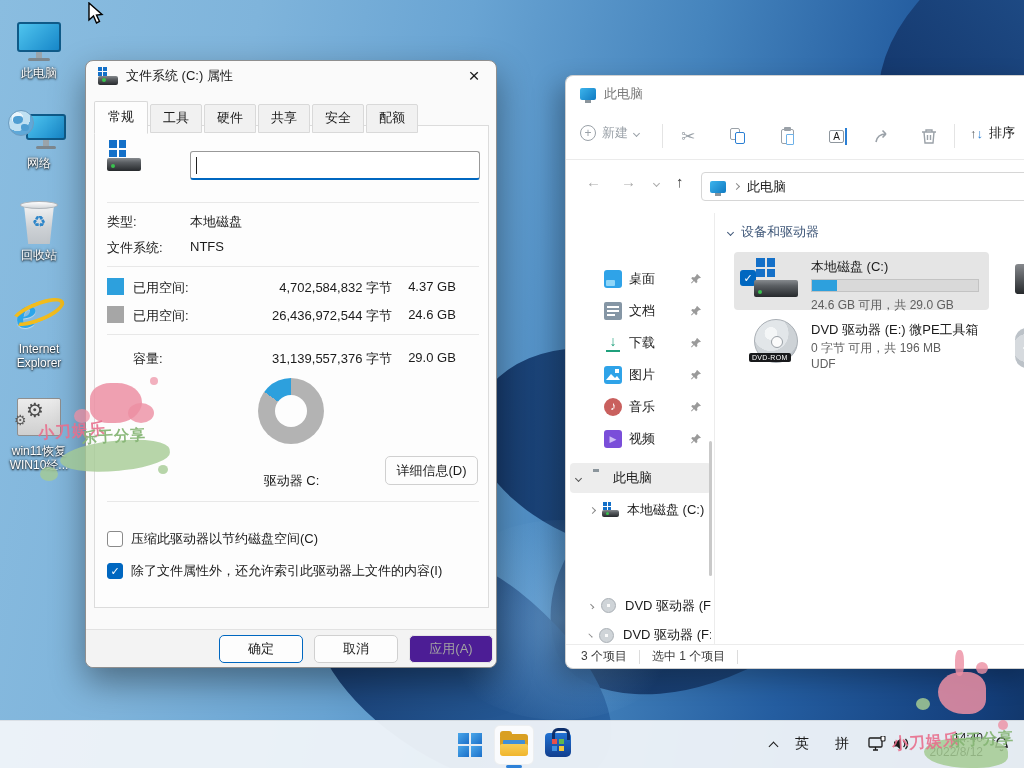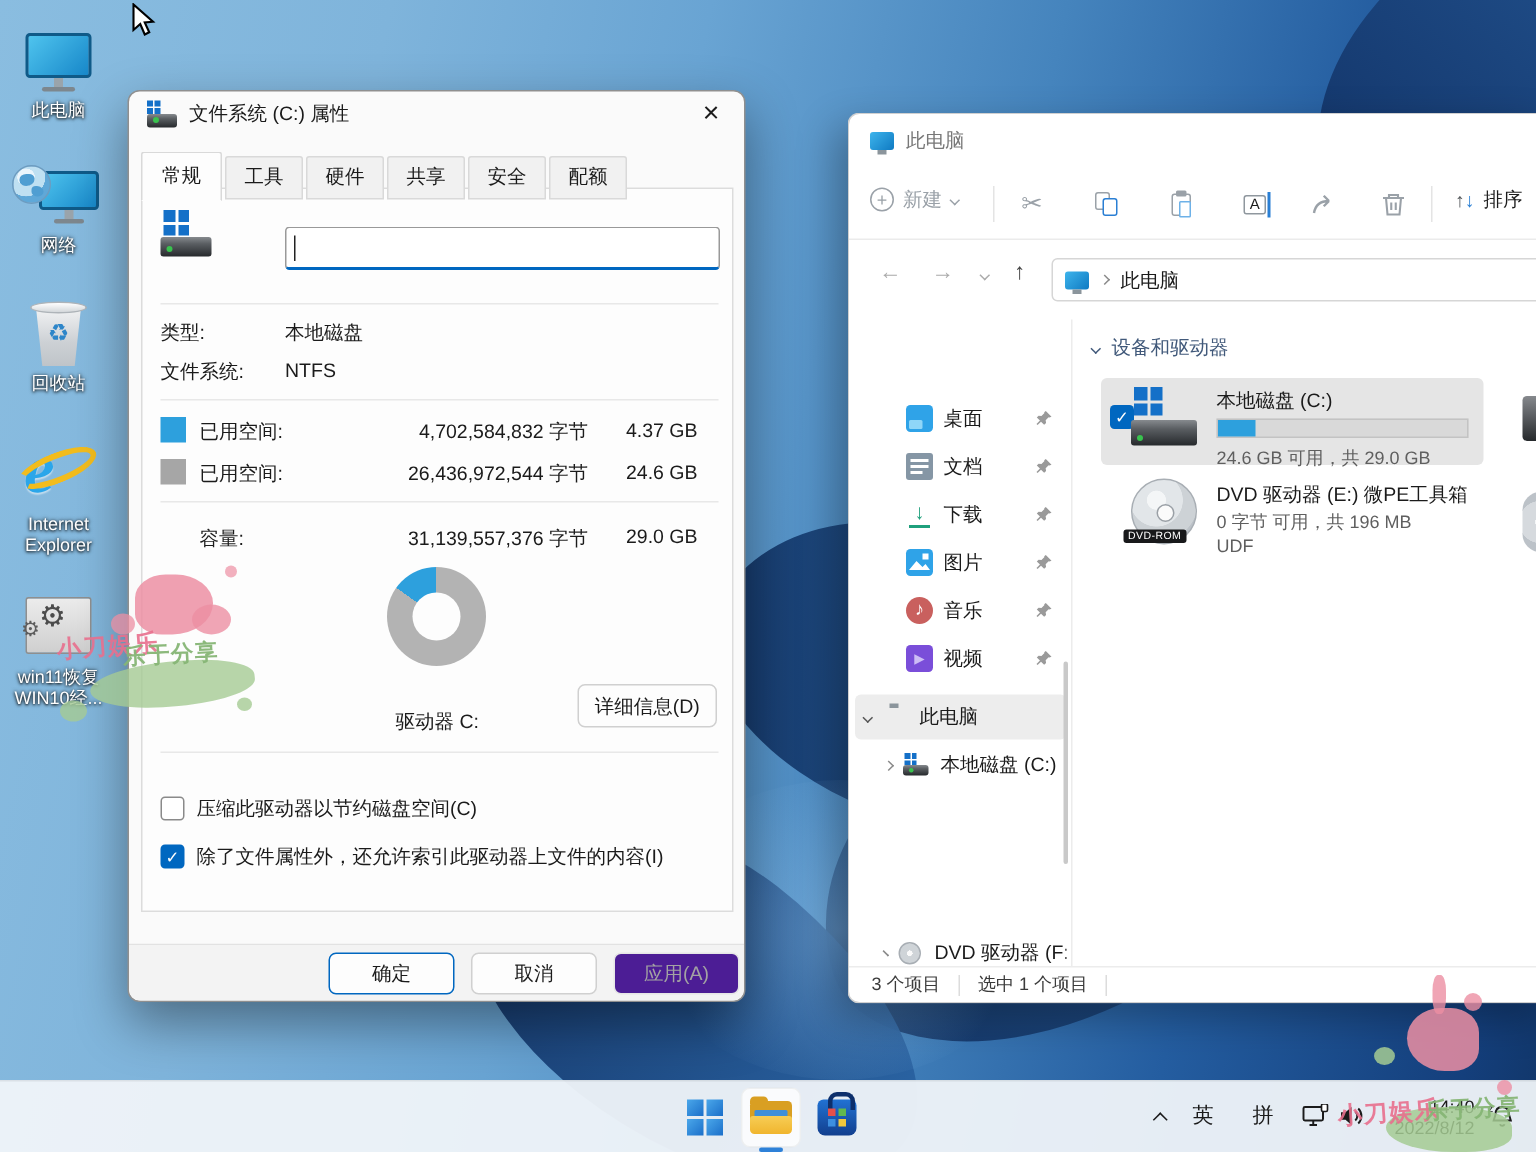"4.37 GB" .gb { text-align: right -> center }
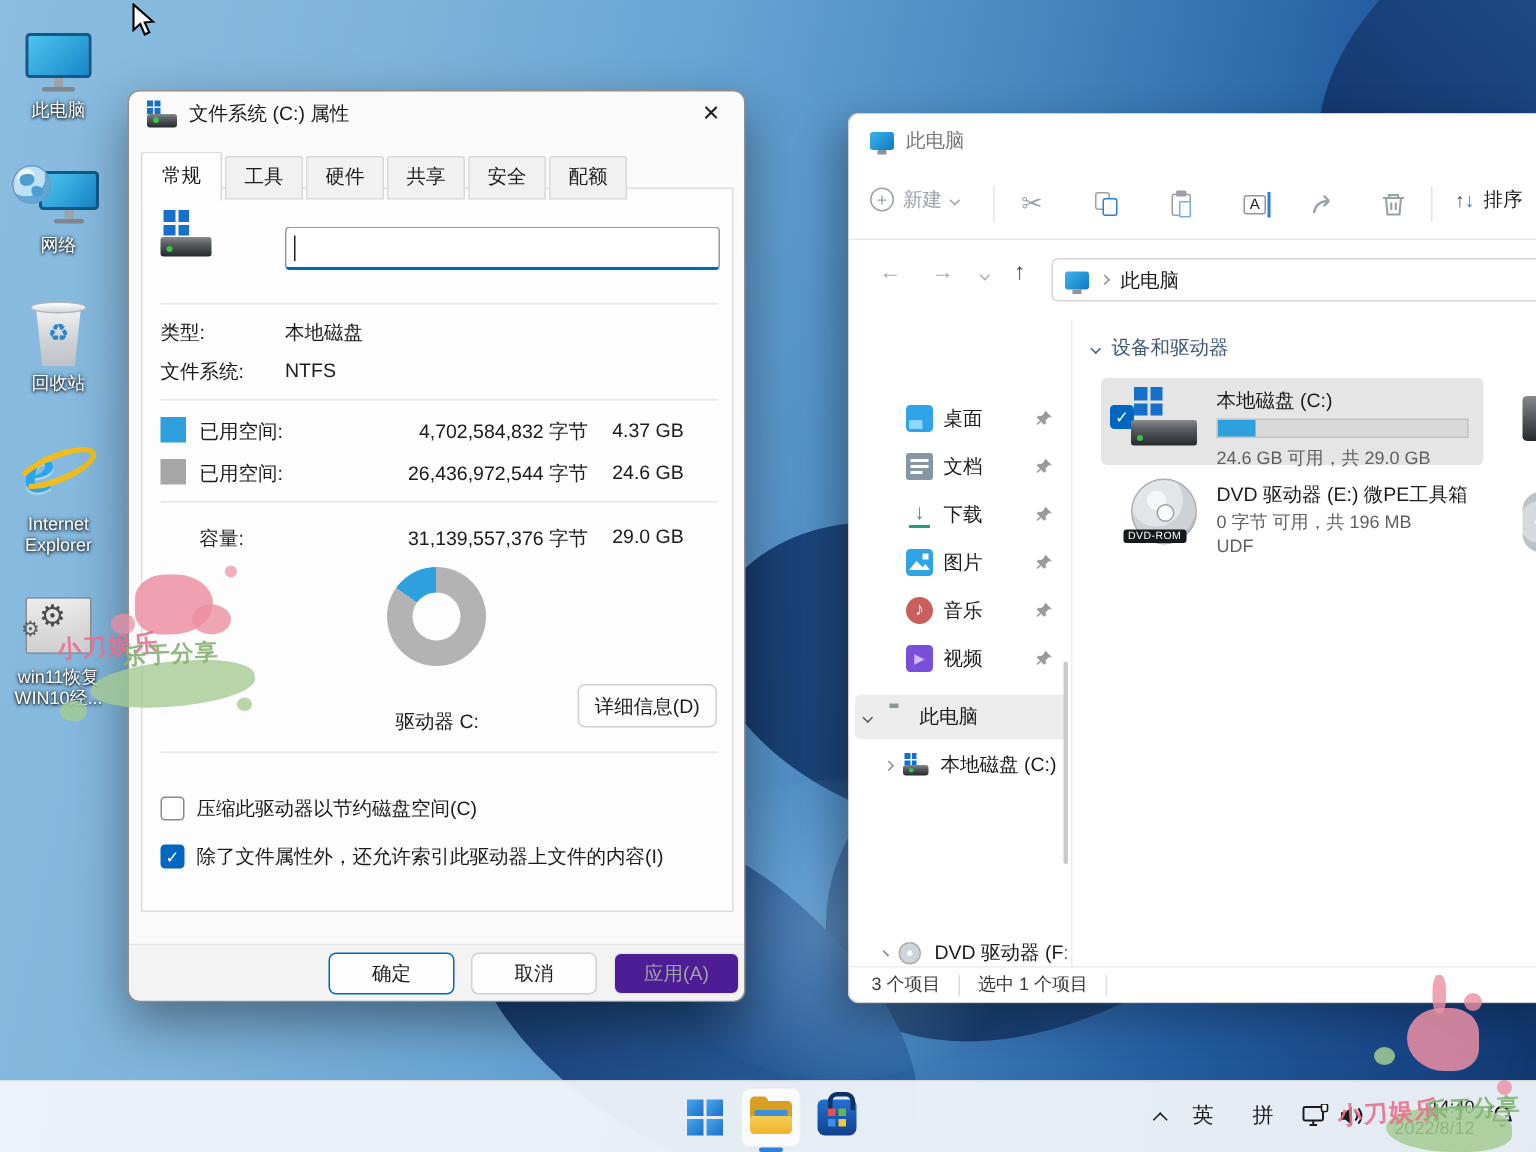"DVD 驱动器 (F" div.srow { html: none -> <div> <span></span> <span> <span></span> </span> <span>DVD 驱动器 (F</span> </div> }
